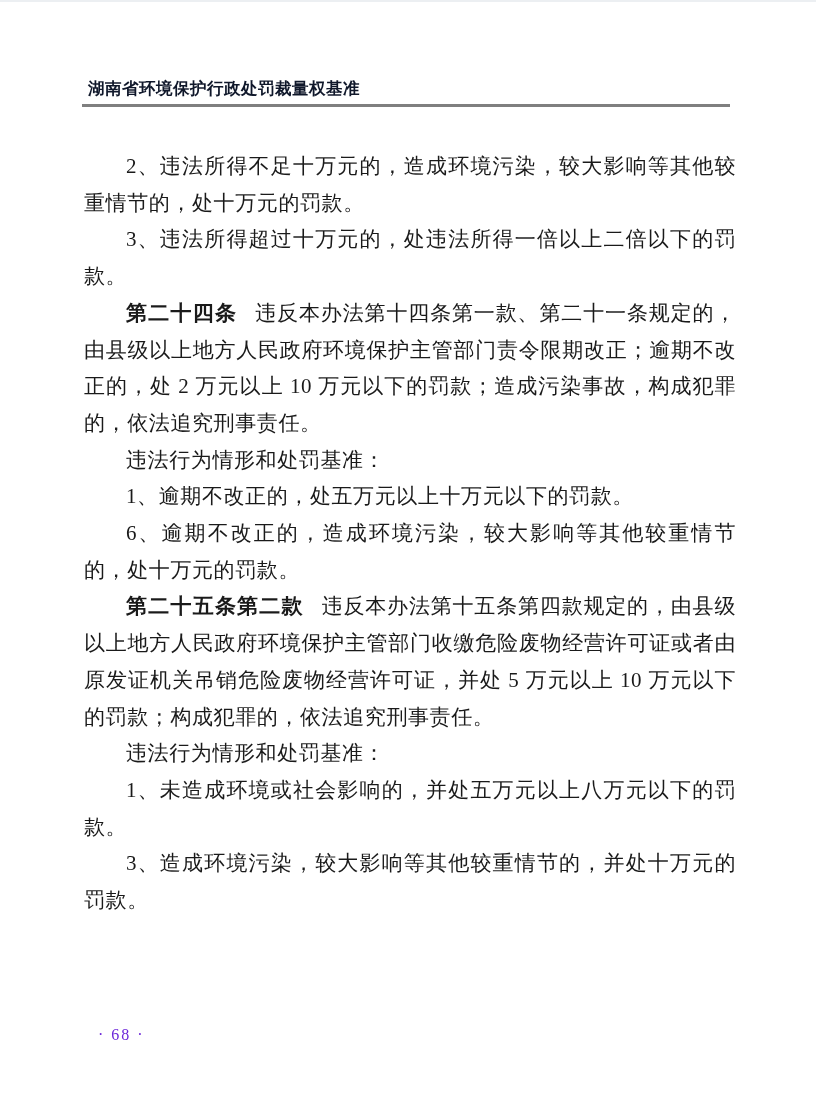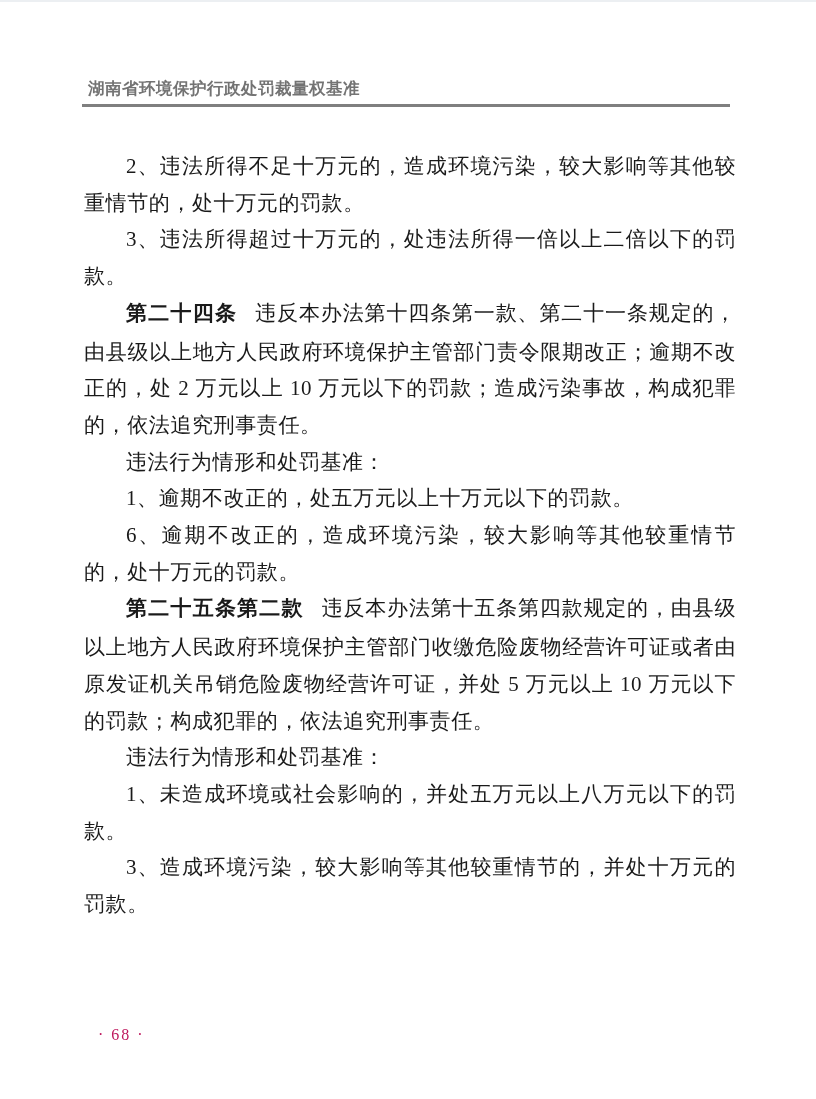"湖南省环境保护行政处罚裁量权基准" .running-header { color: #737373 -> #0f172a }
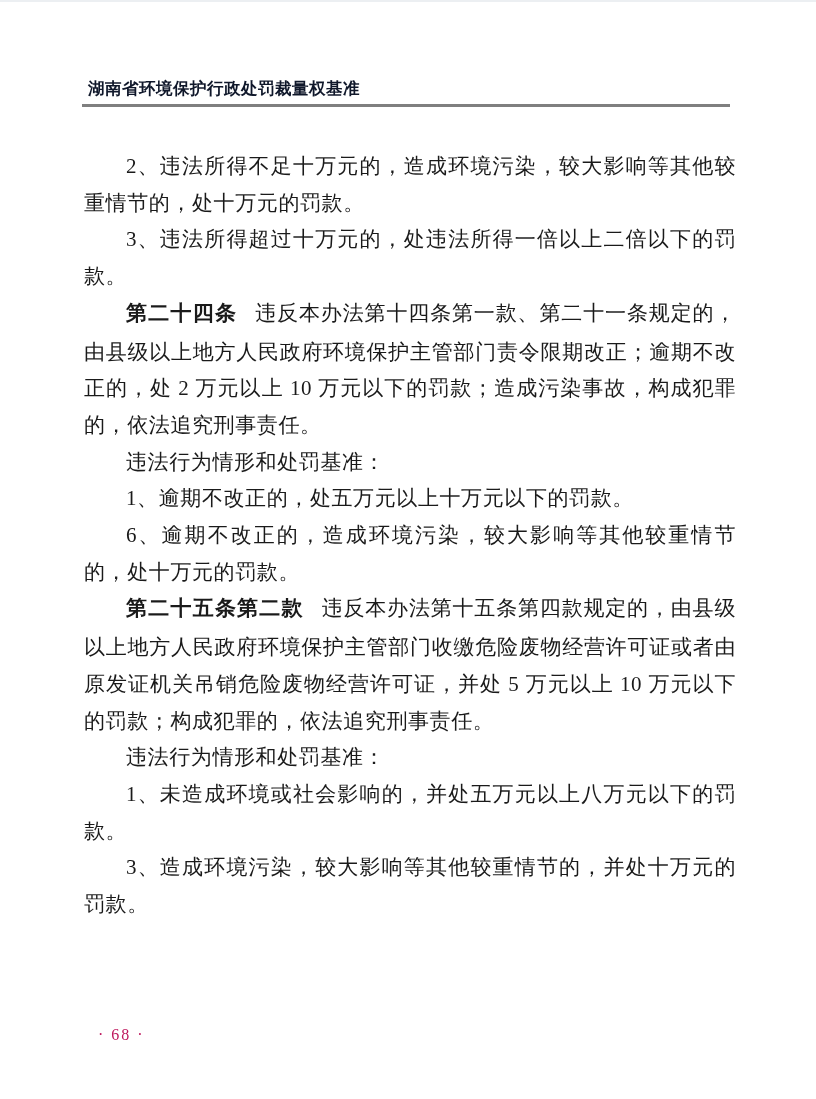"第二十四条" .para-lead:not(:empty) { font-family: Liberation Mono, monospace -> Liberation Sans, sans-serif }
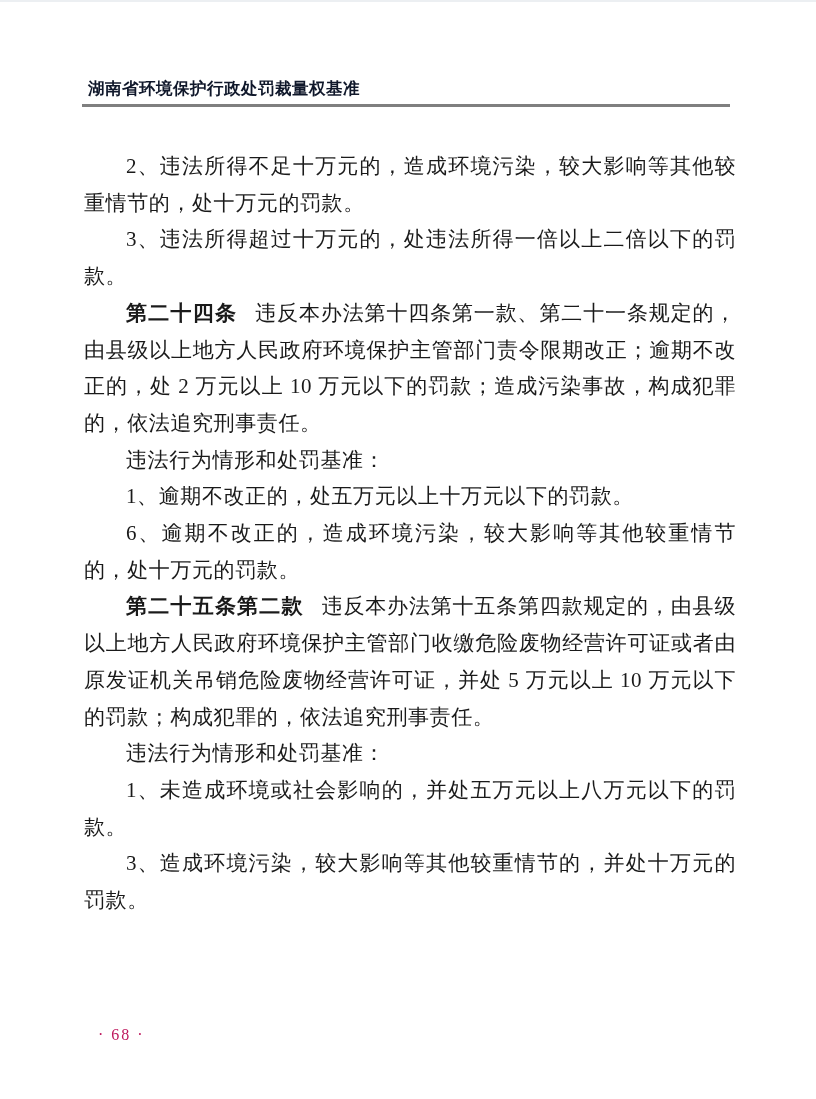"· 68 ·" .page-number { color: #be185d -> #6d28d9 }
